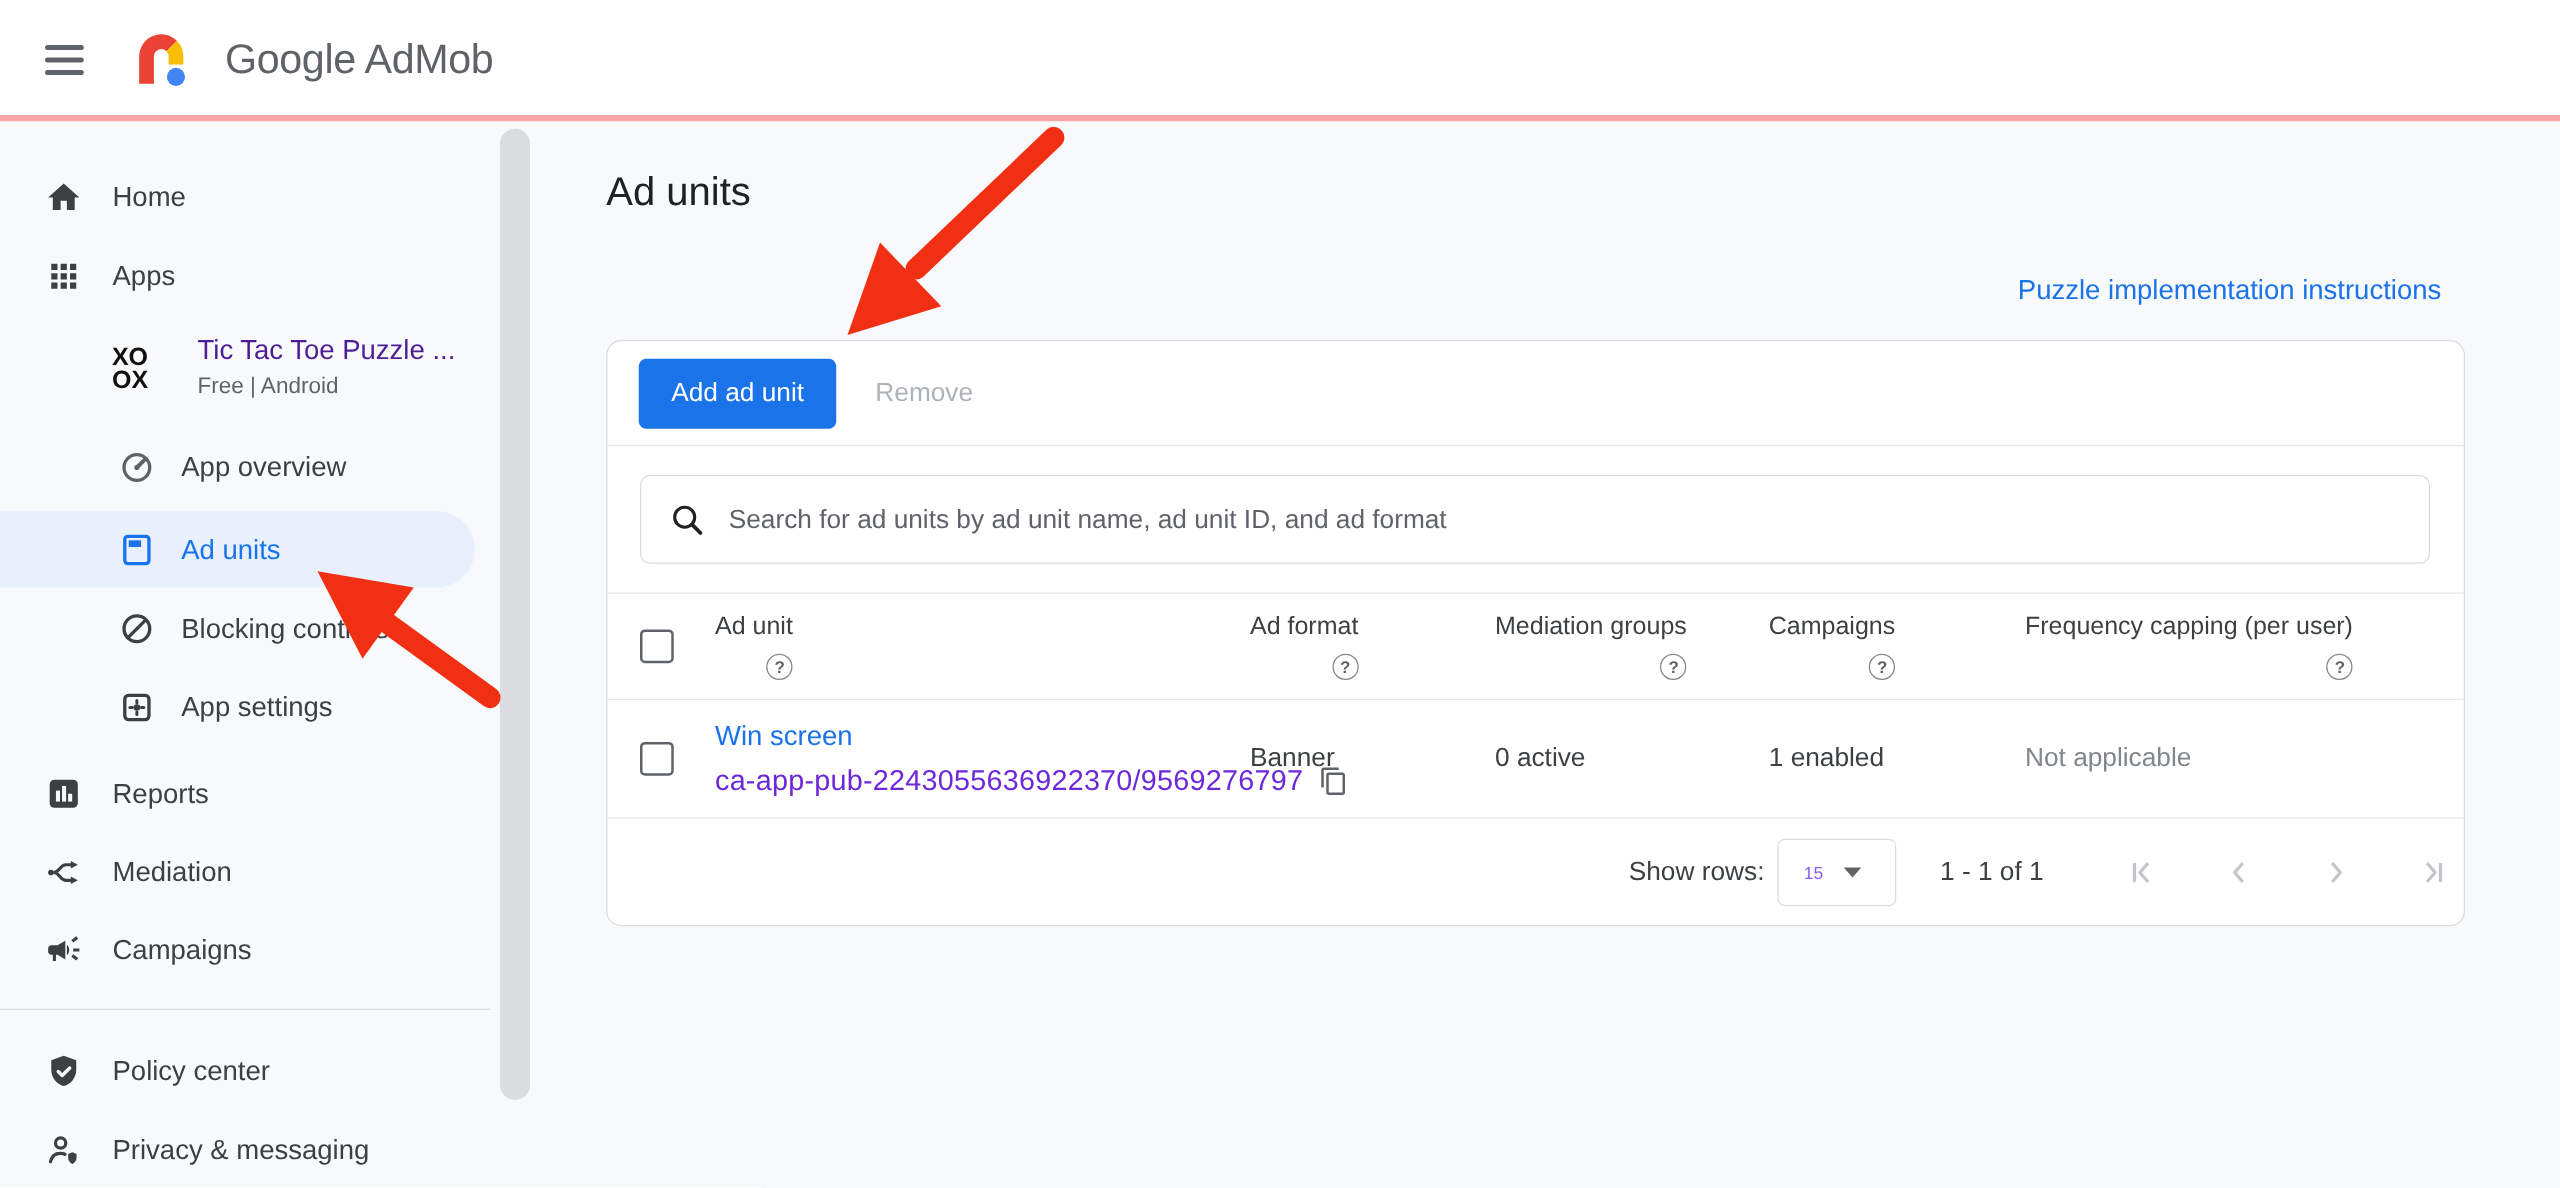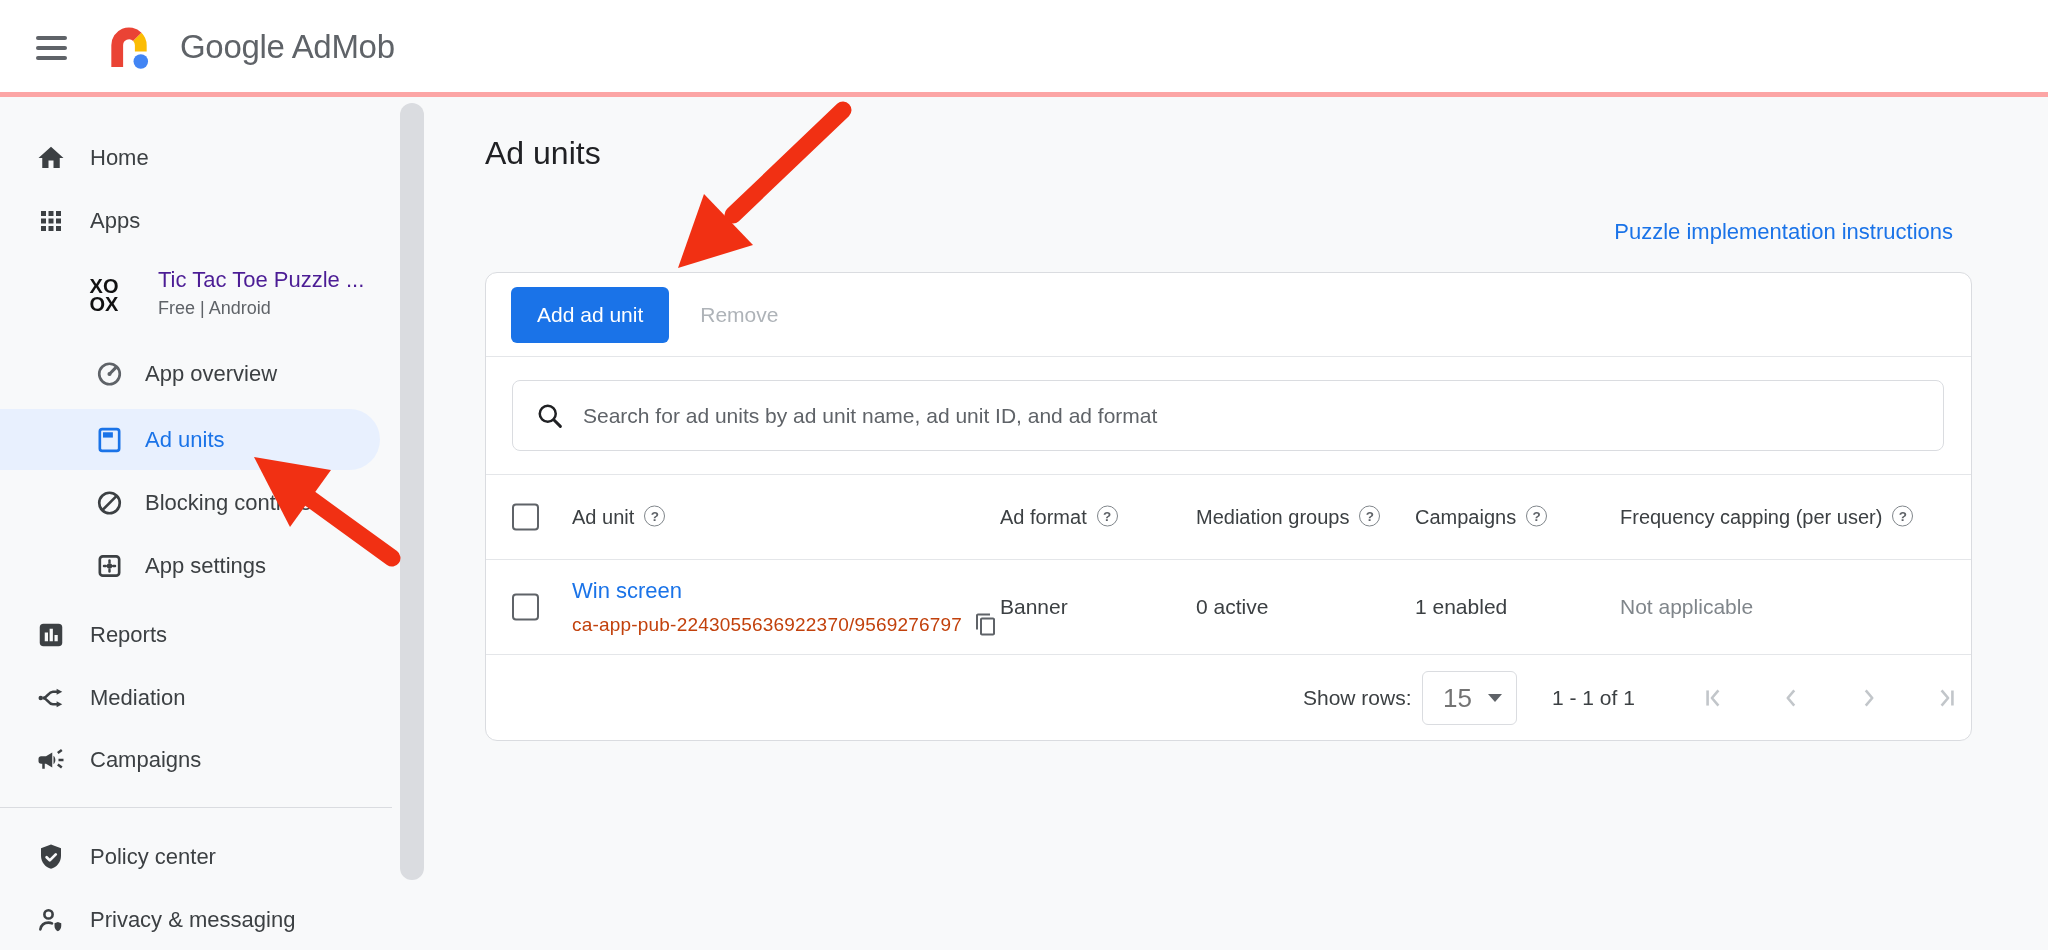"Ad unit" .hlabel { align-items: flex-start -> flex-end; flex-direction: none -> column }
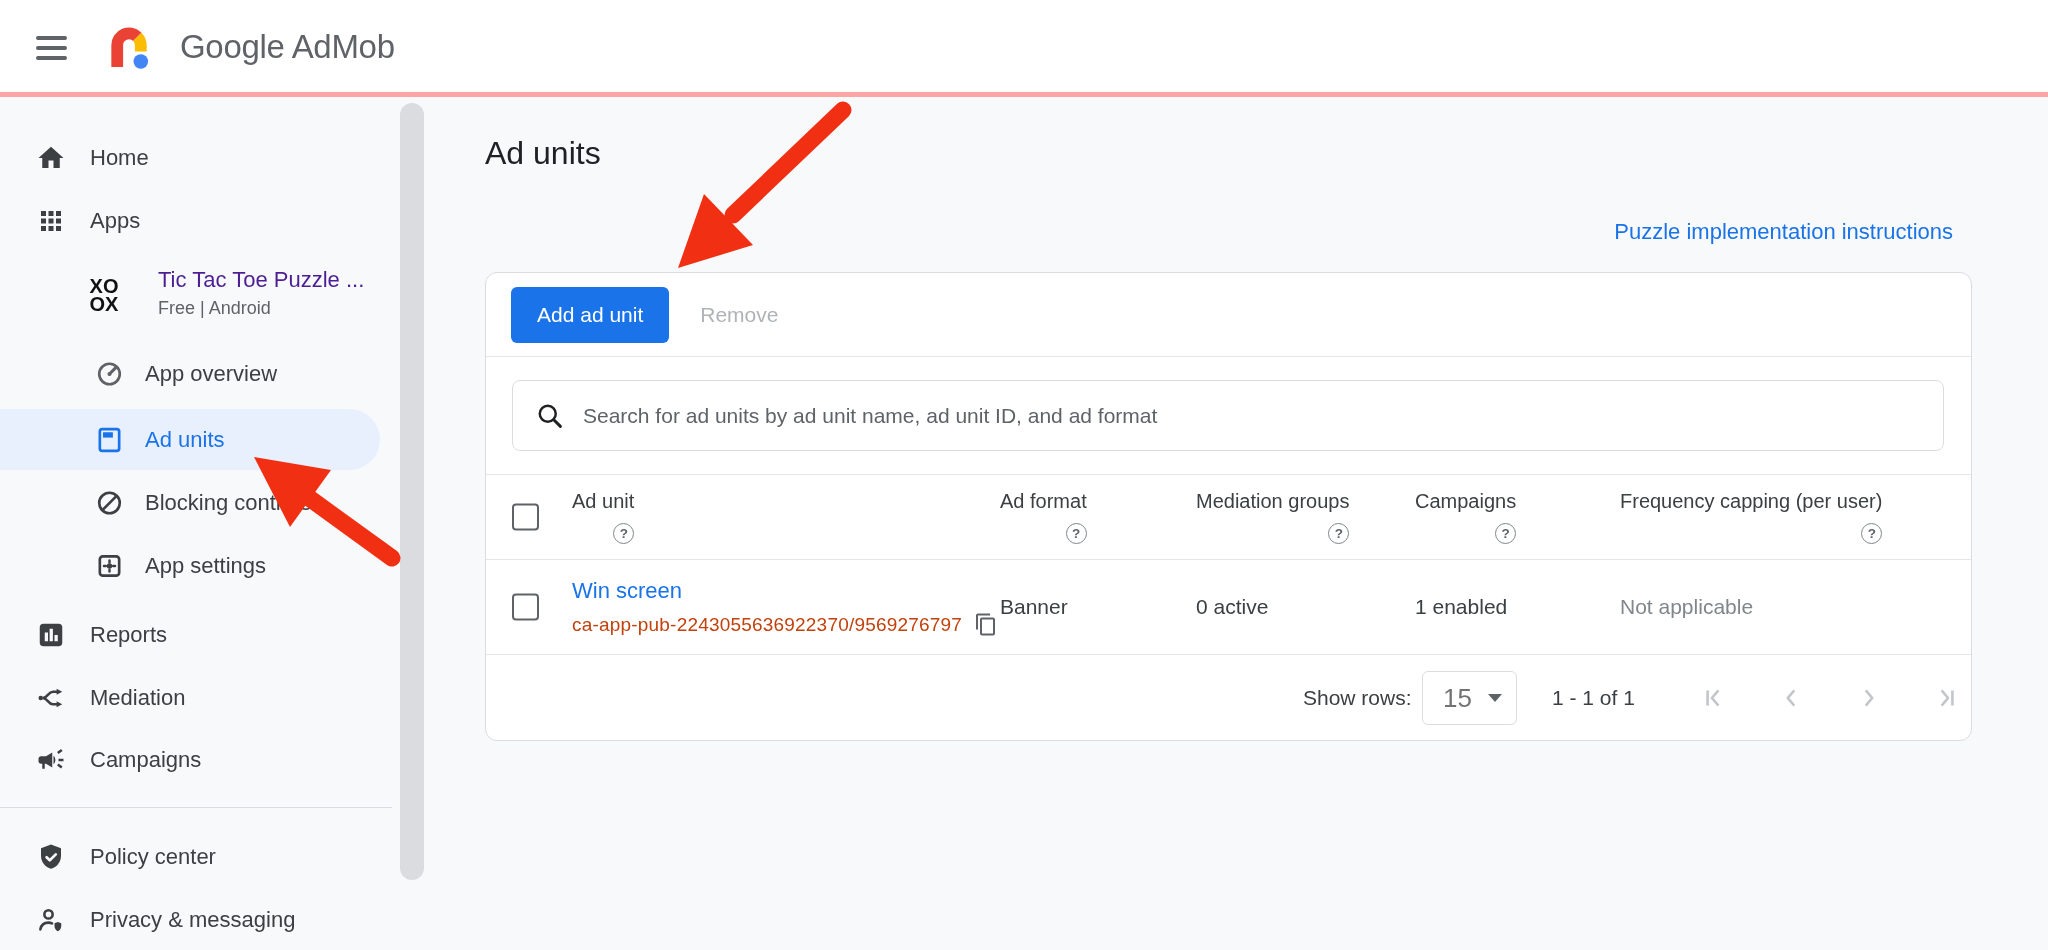"ca-app-pub-2243055636922370/9569276797" .unit-id { color: #c2410c -> #6d28d9; font-size: 19px -> 23px }
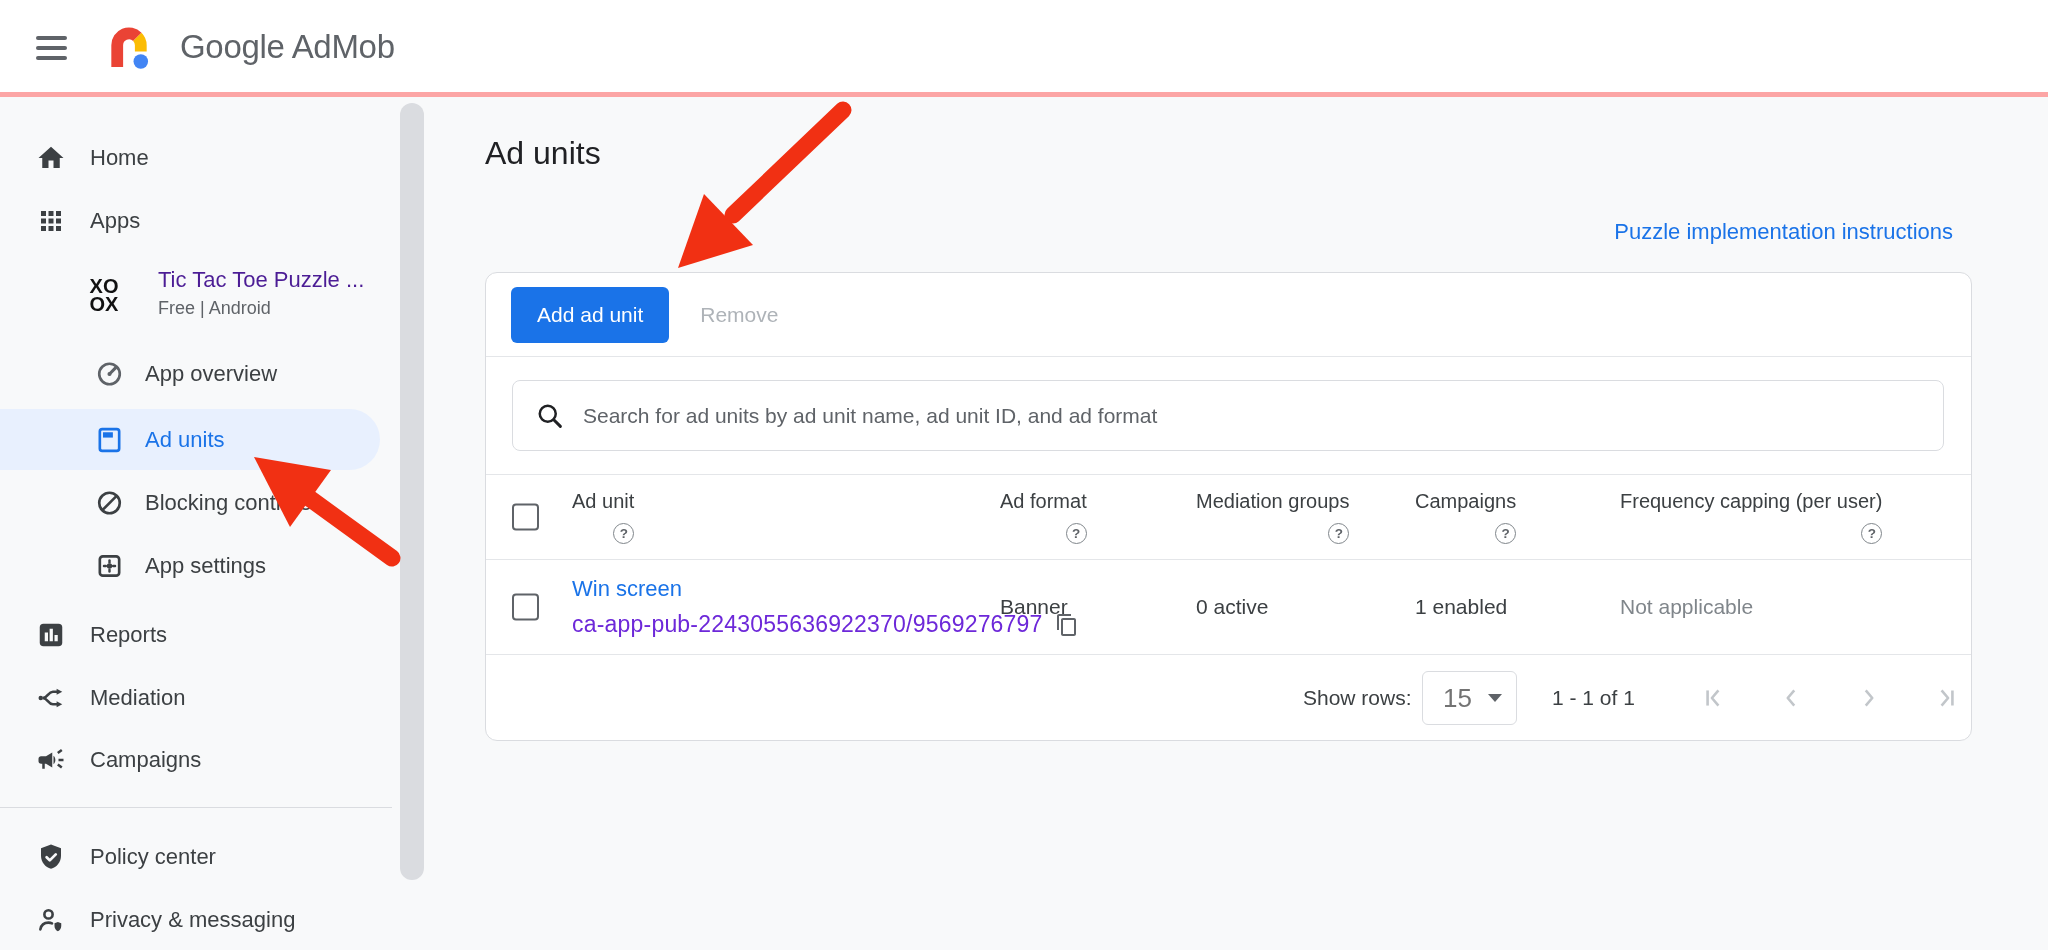"15" .rows-select .num { color: #737373 -> #8b5cf6; font-size: 26px -> 14px }
